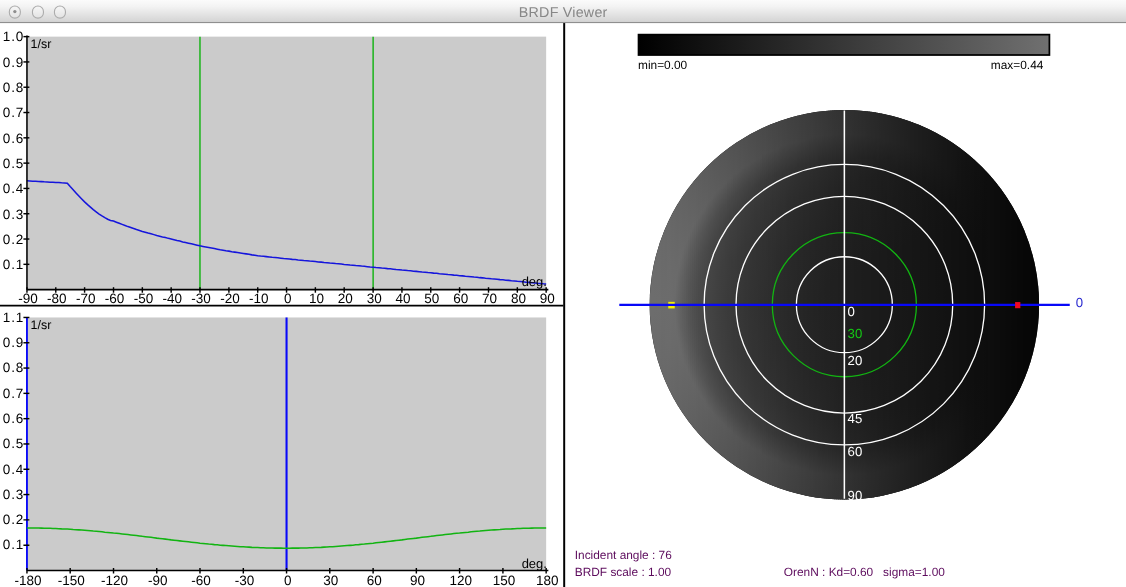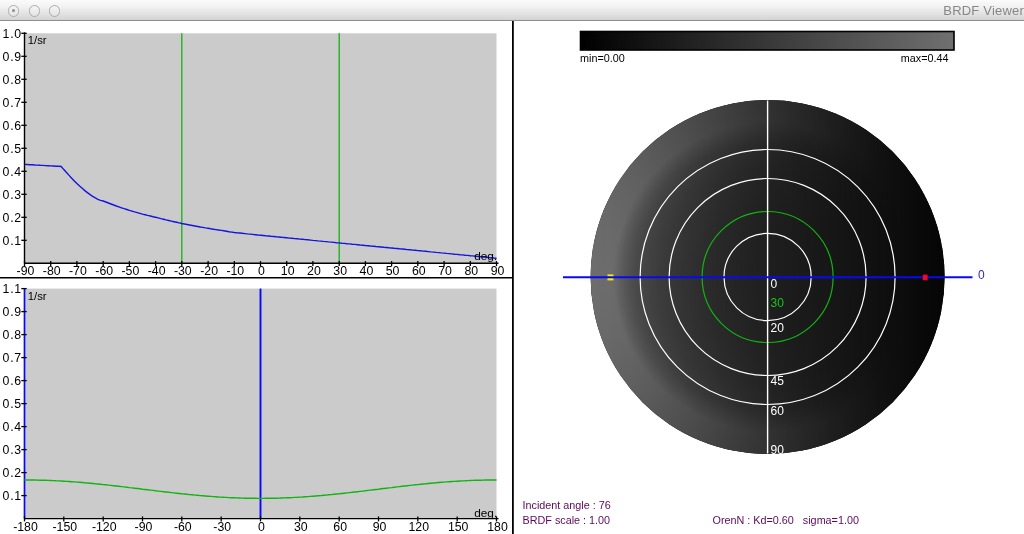"BRDF Viewer" #titlebar .t { text-align: right -> center }
